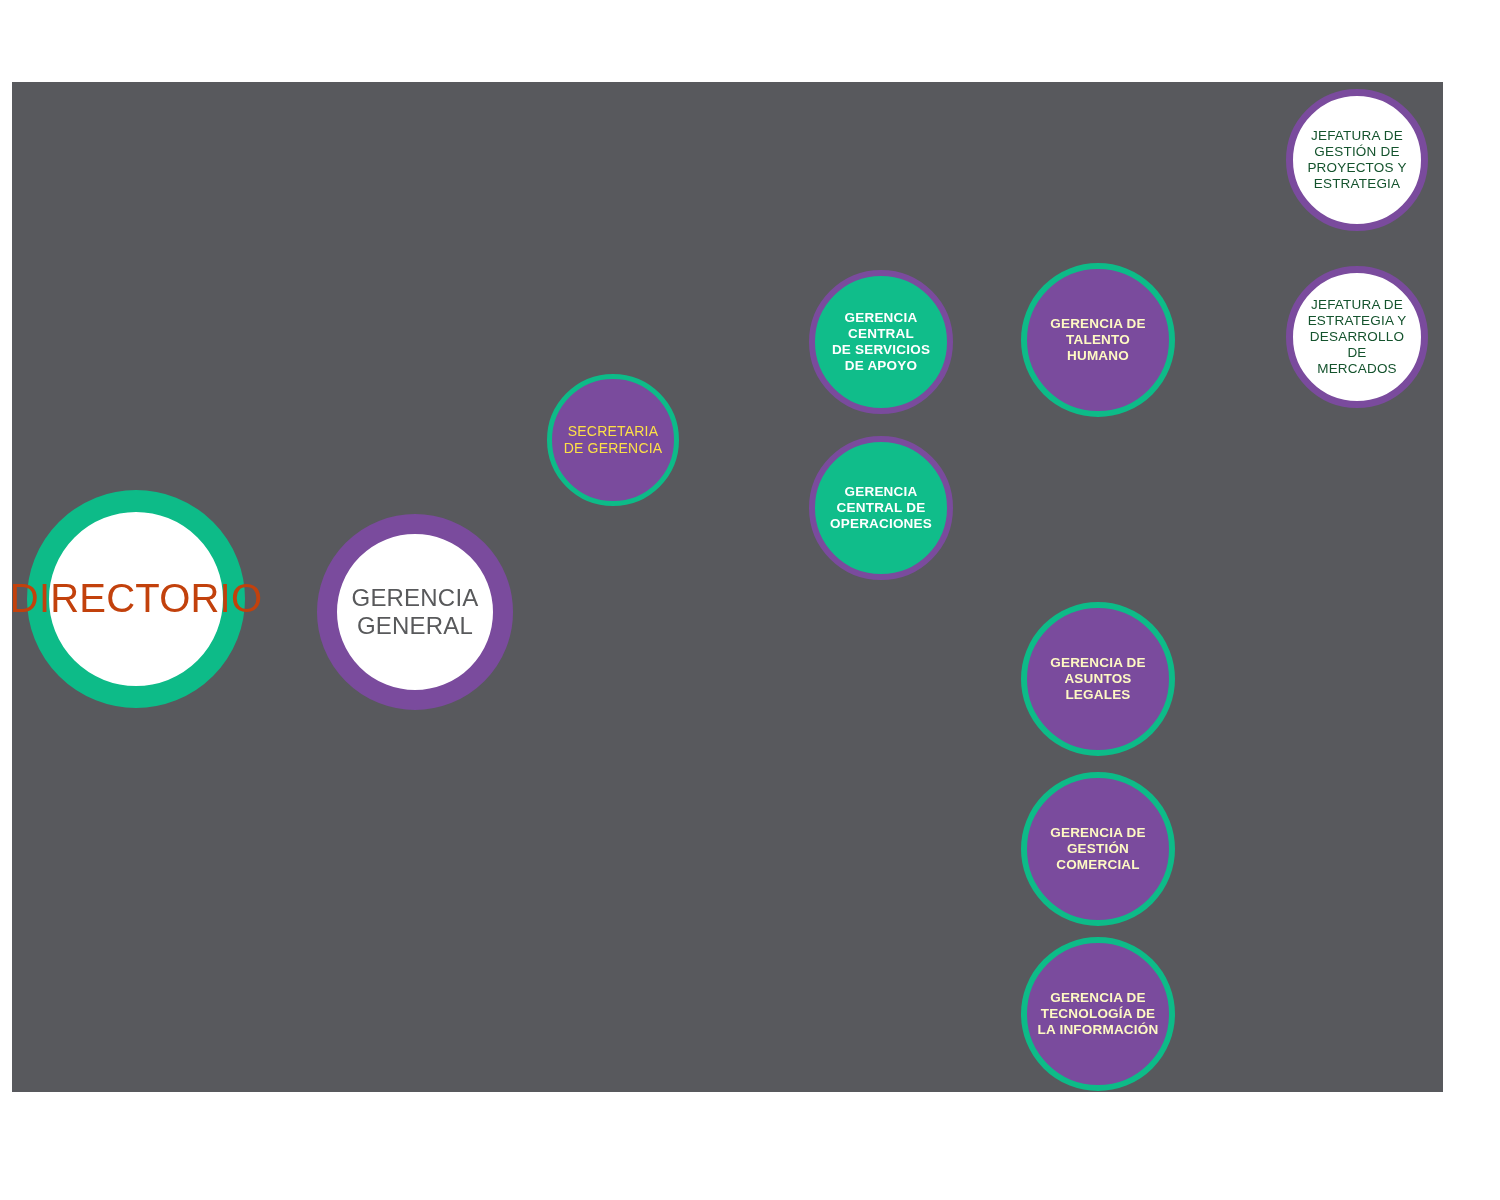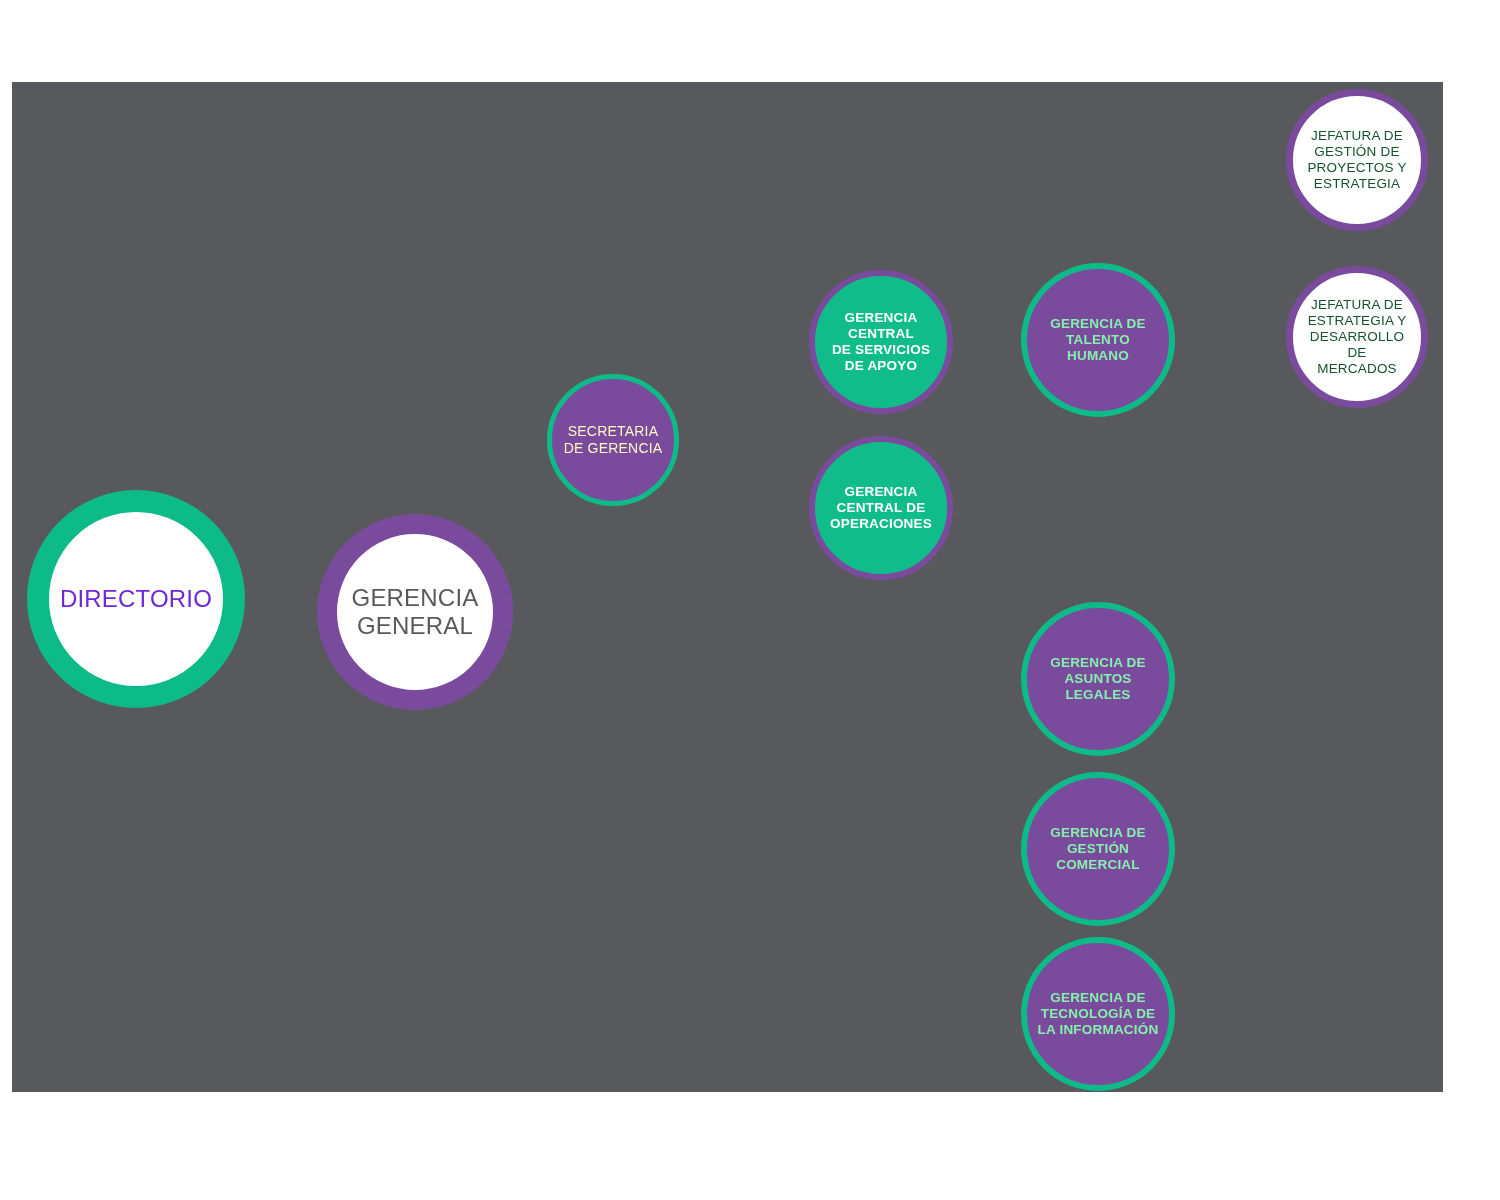"GERENCIA DE" .v-purple-green { color: #86efac -> #fef9c3 }
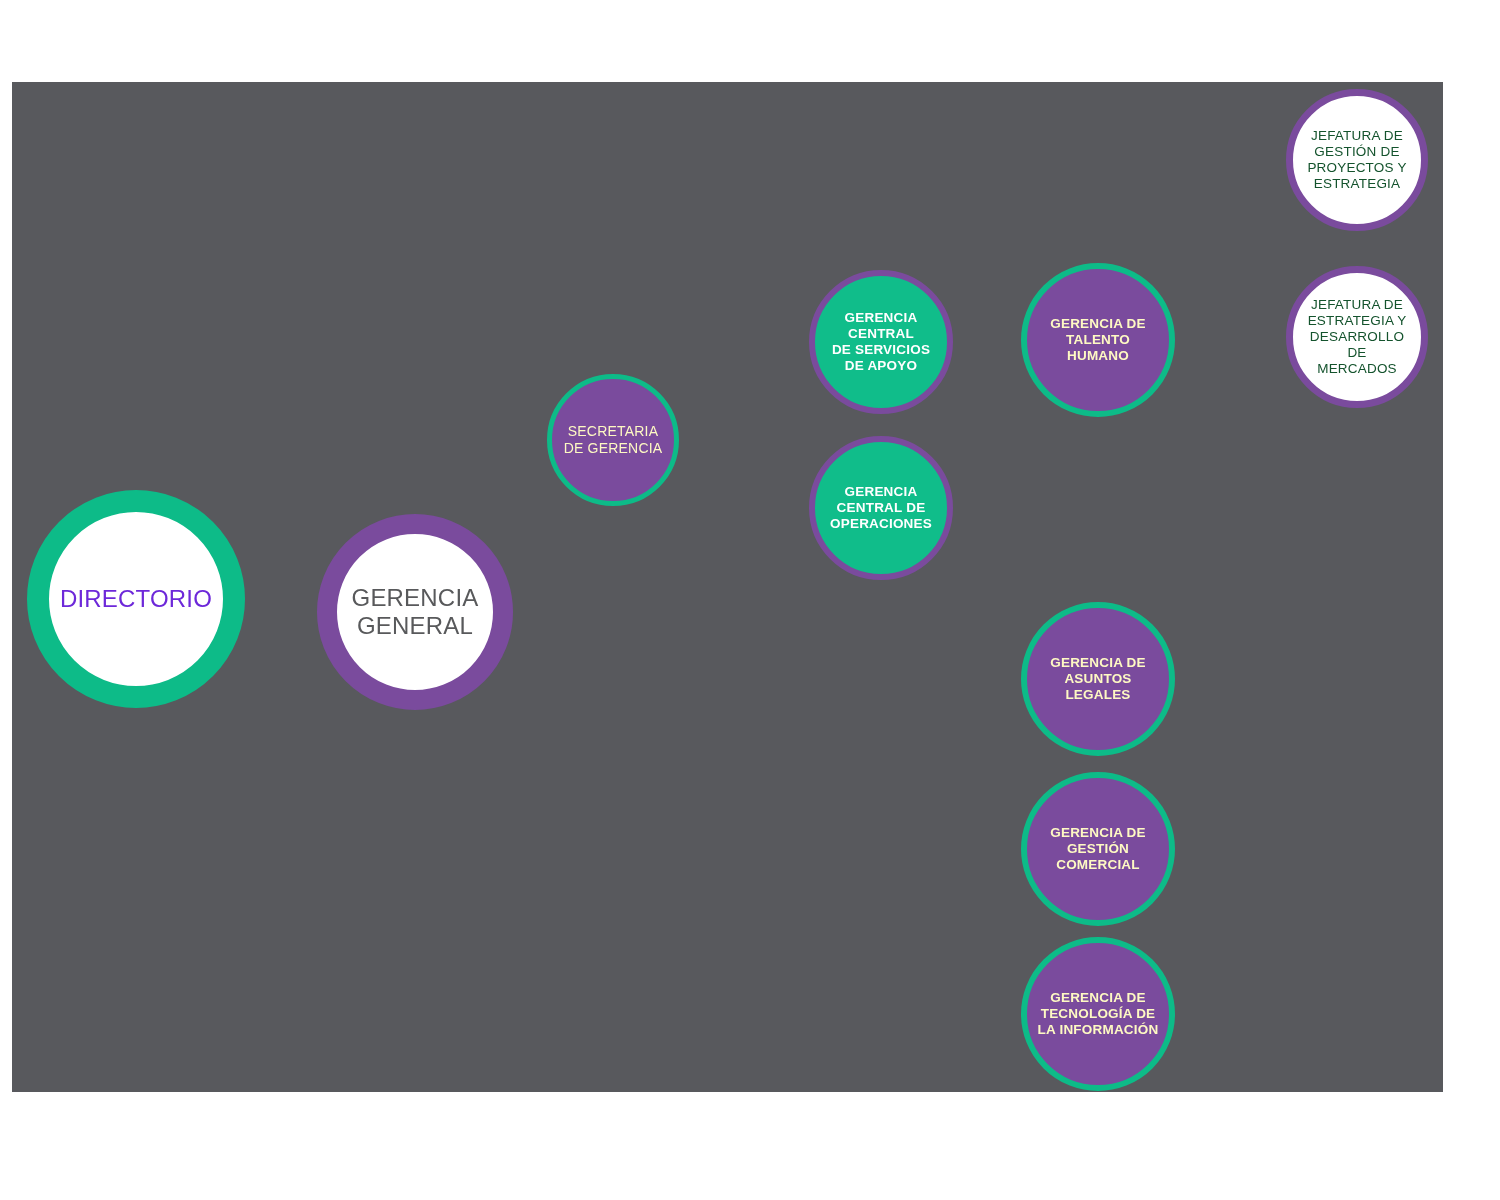"SECRETARIA" .v-purple-green-thin { color: #fef9c3 -> #fde047 }
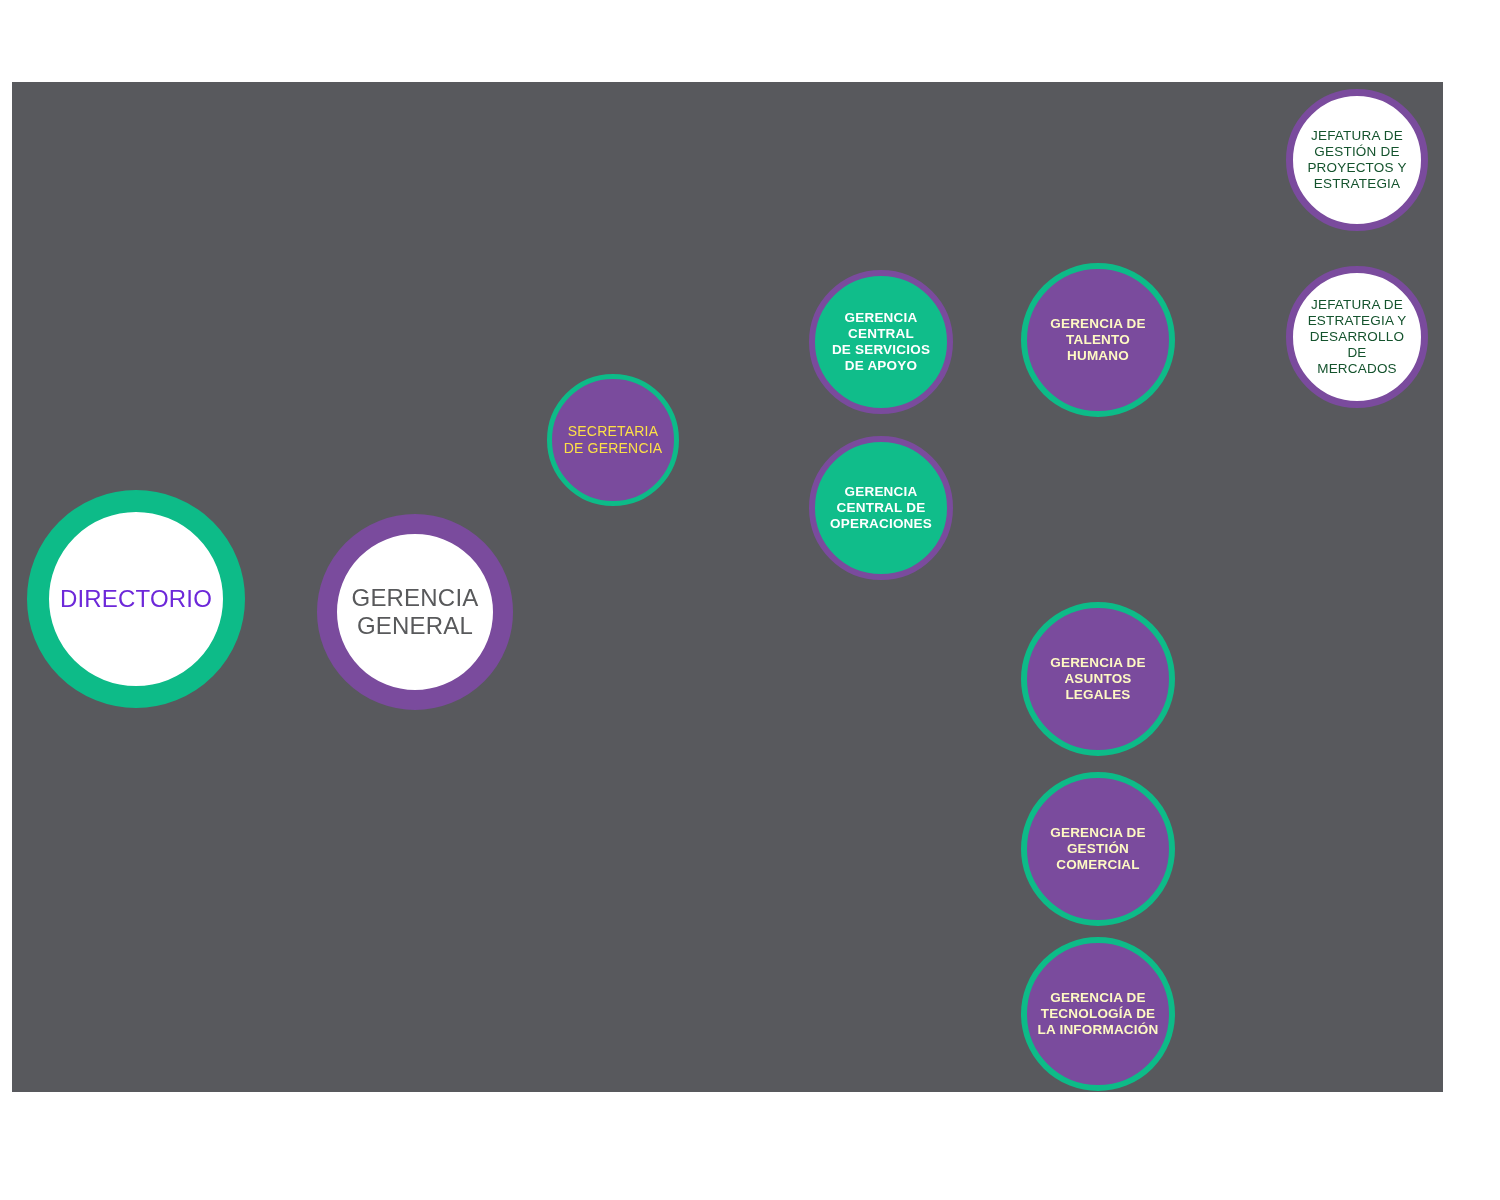"DIRECTORIO" .v-root-green { color: #6d28d9 -> #c2410c; font-size: 24px -> 40px }
